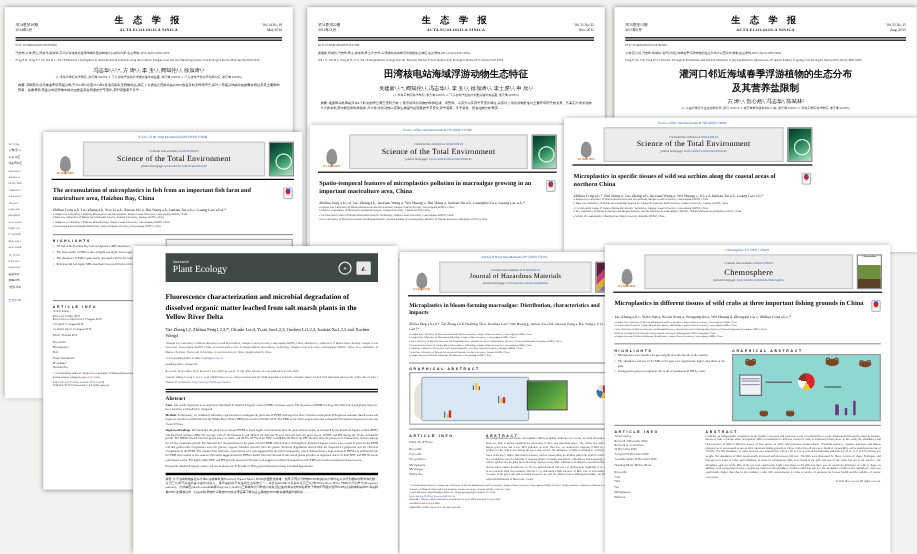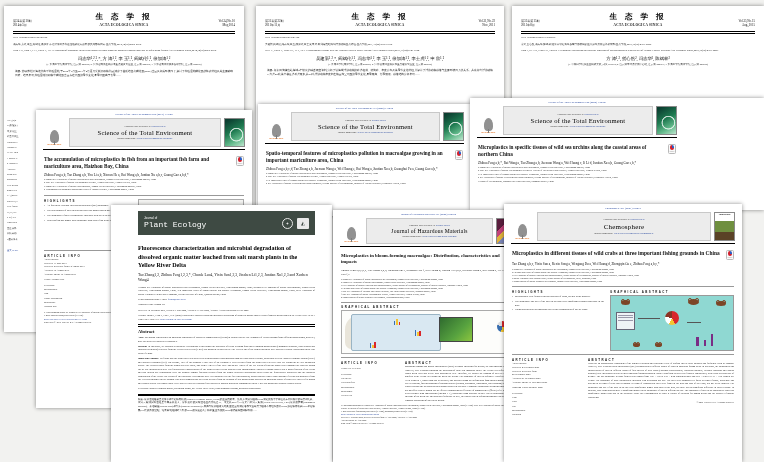"田湾核电站海域浮游动物生态特征" div.cn-title { html: none -> <div> <div>田湾核电站海域浮游动物生态特征</div> </div> }
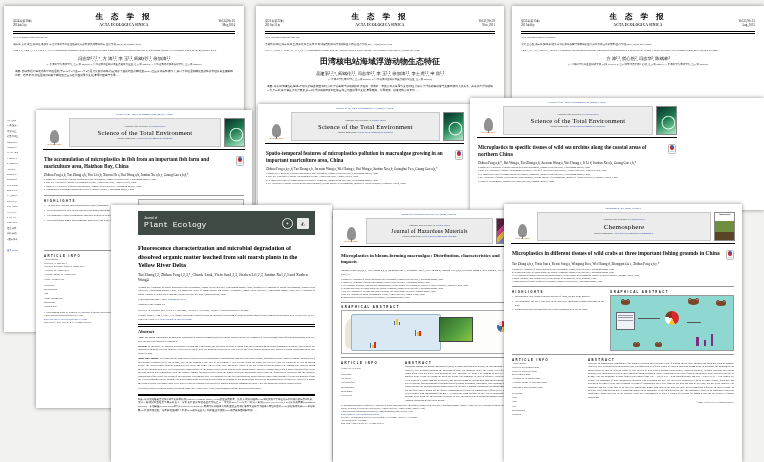"灌河口邻近海域春季浮游植物的生态分布" div.cn-title { html: none -> <div> <div>灌河口邻近海域春季浮游植物的生态分布</div> <div>及其营养盐限制</div> </div> }
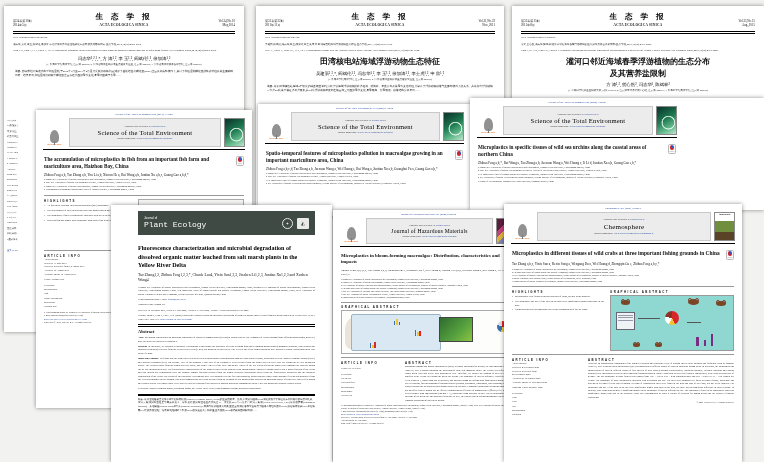"Plant Ecology" .jpe-name { font-family: Liberation Mono, monospace -> Liberation Serif, serif }
